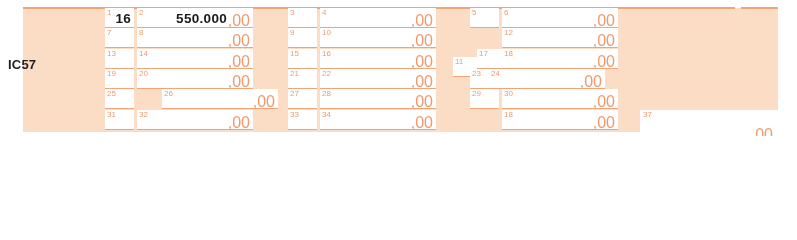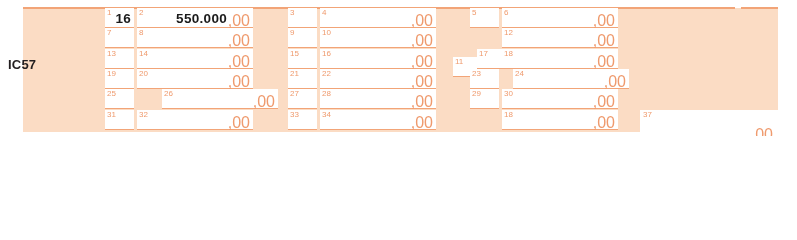"24" div.cell { left: 408px -> 384px }
